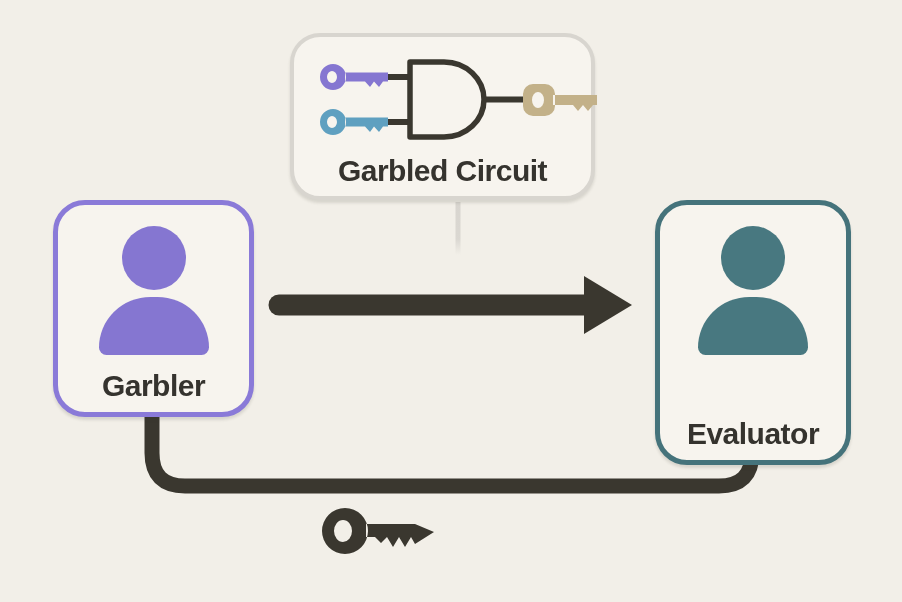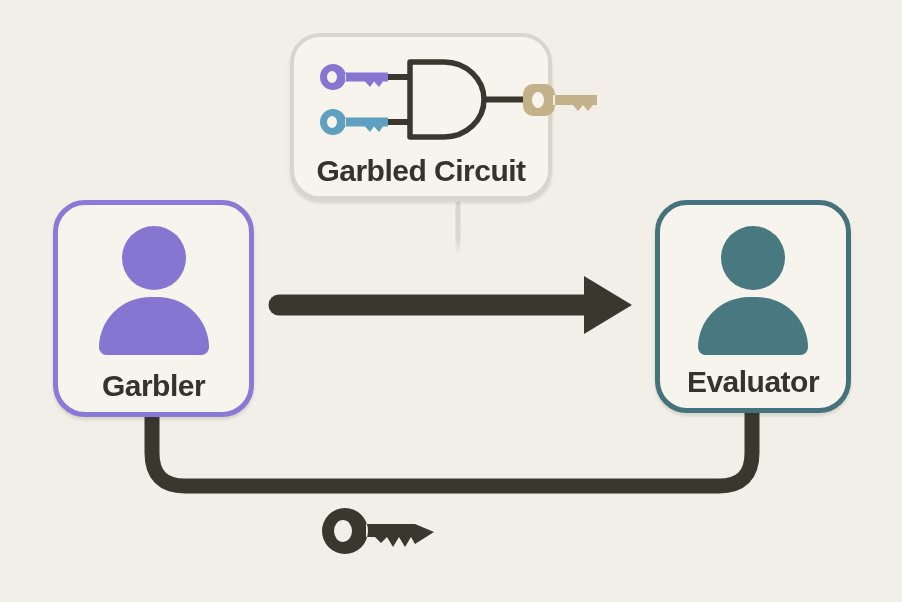"Garbled Circuit" .circuit-box { width: 262px -> 305px }
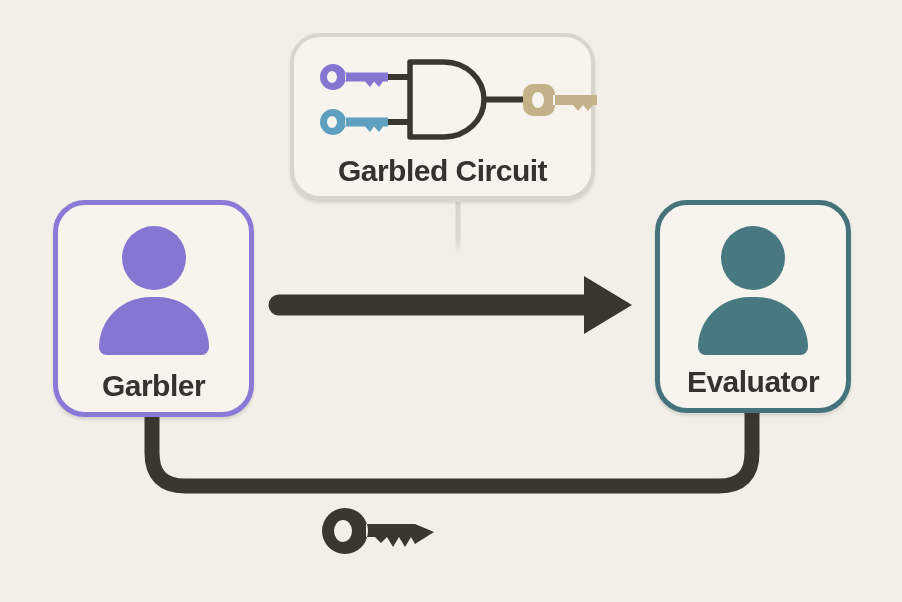"Evaluator" .evaluator-box { height: 213px -> 265px }
